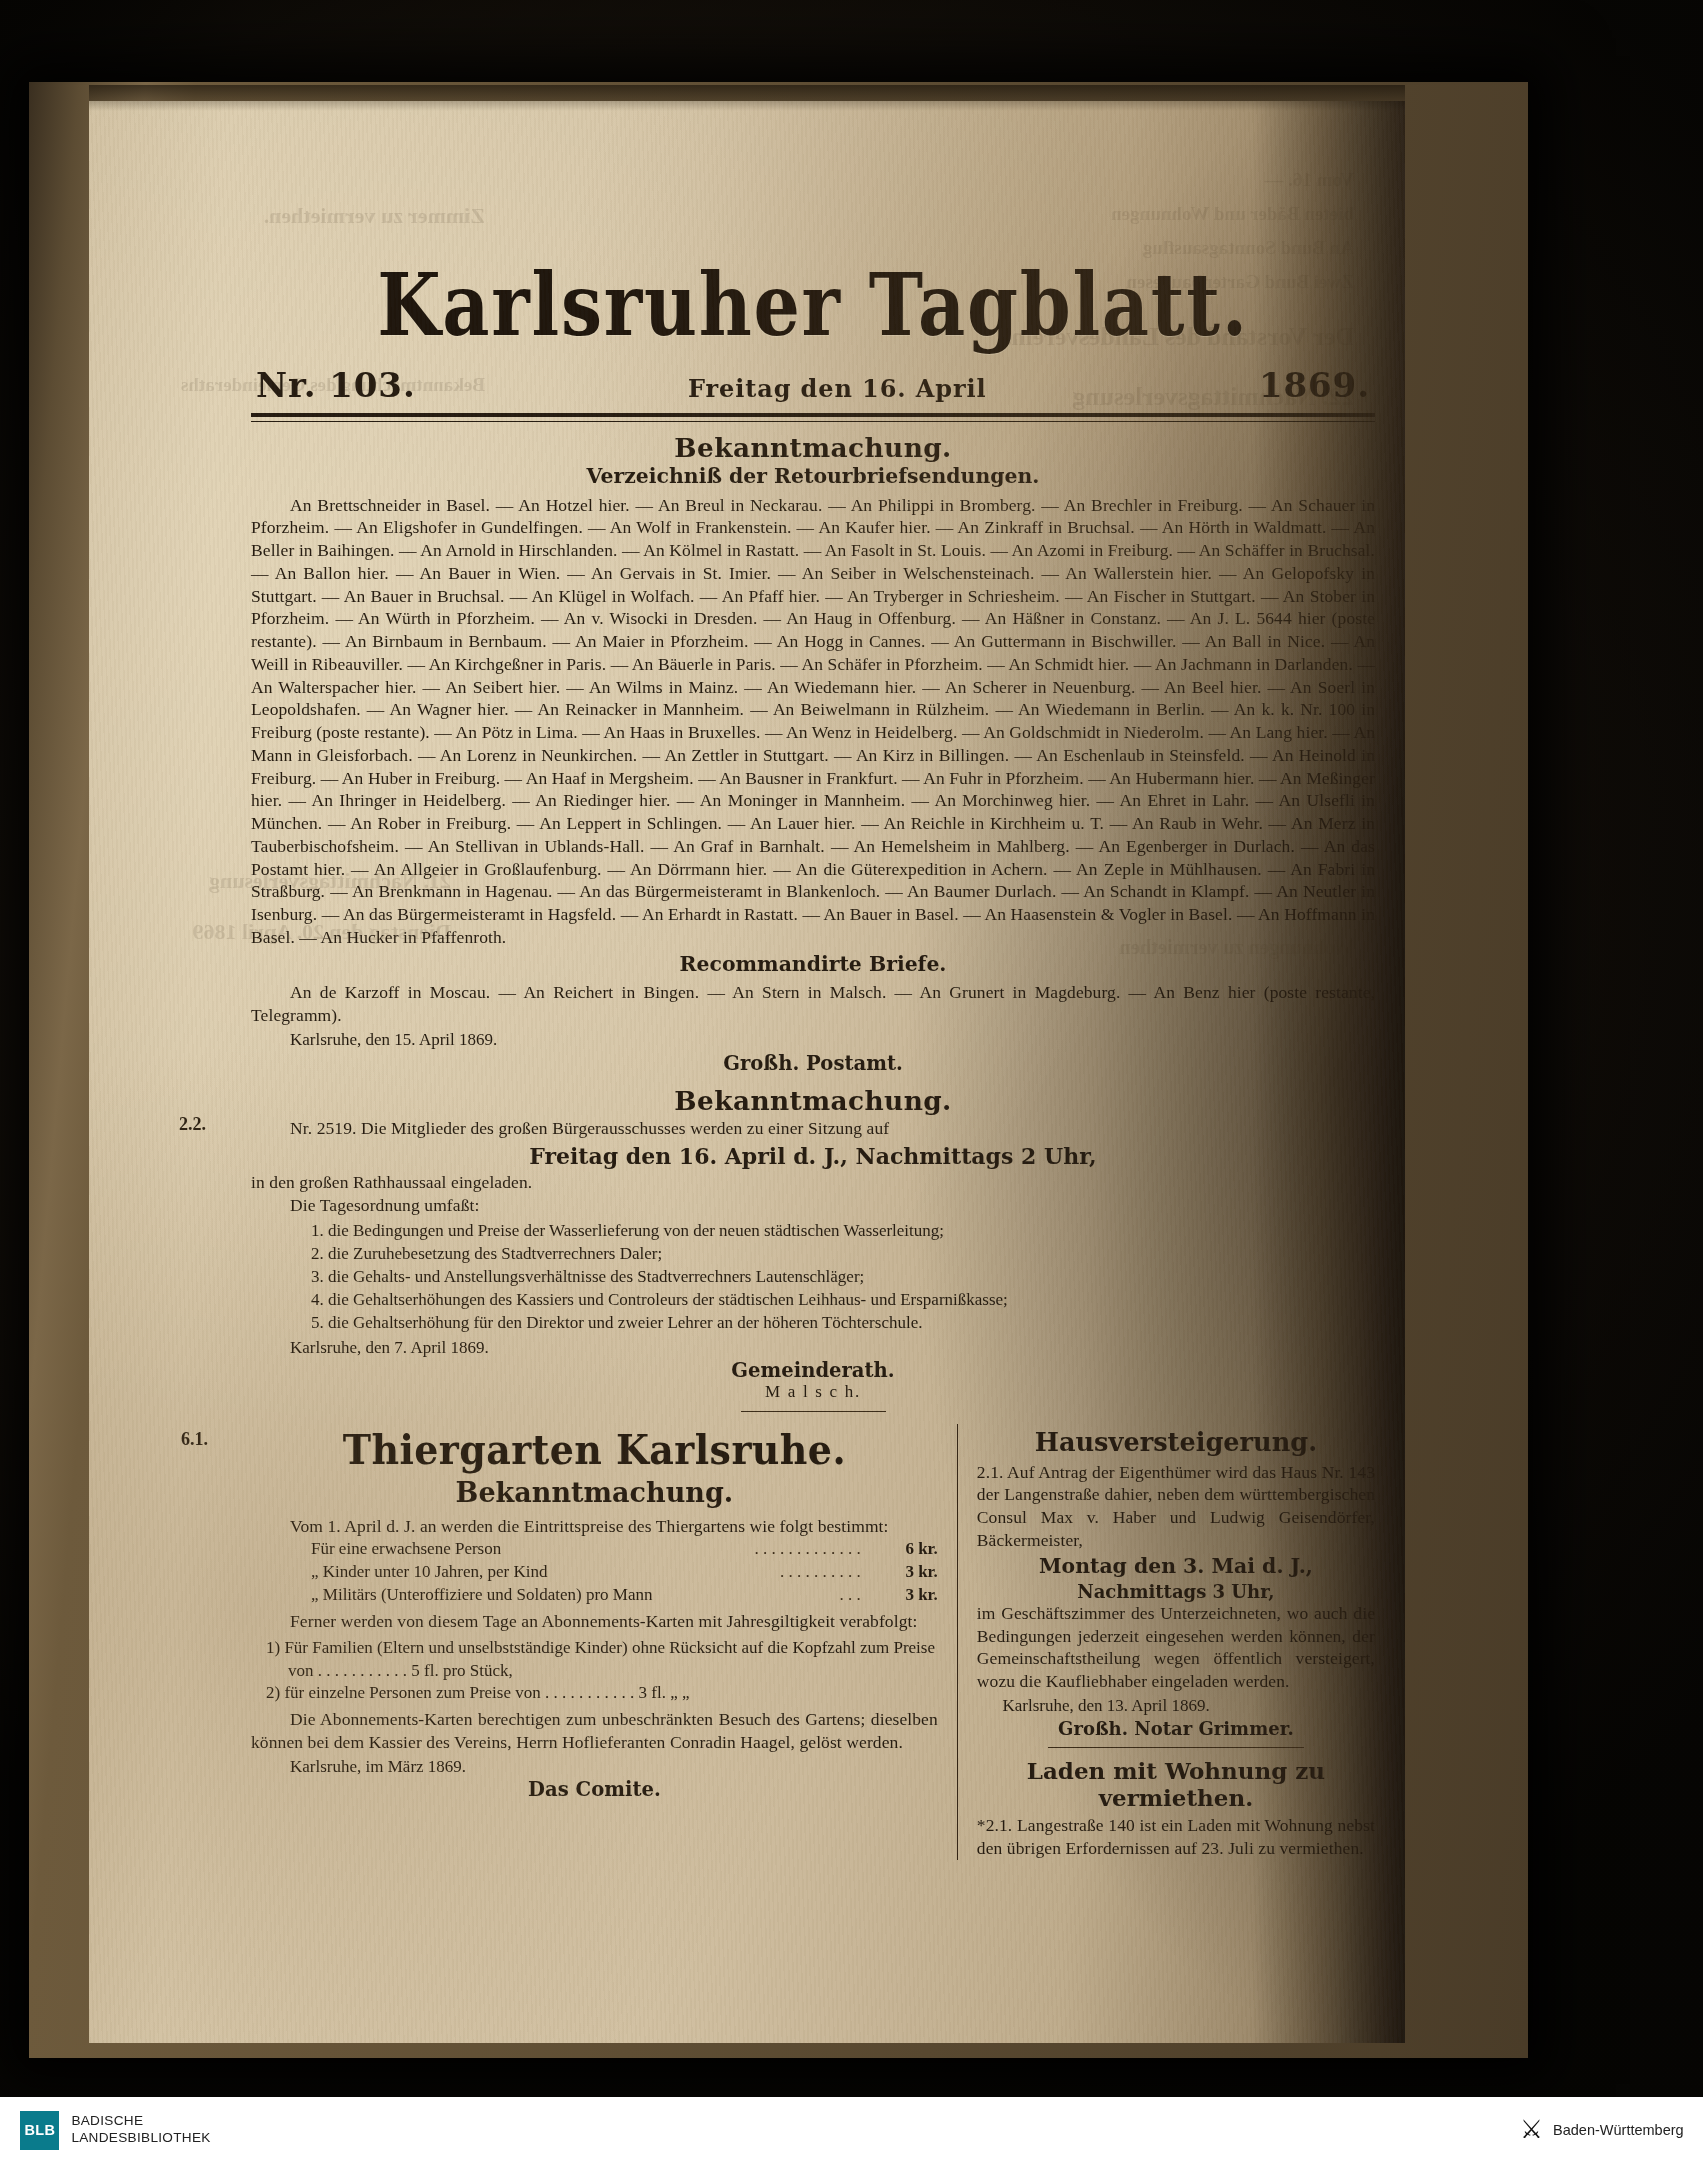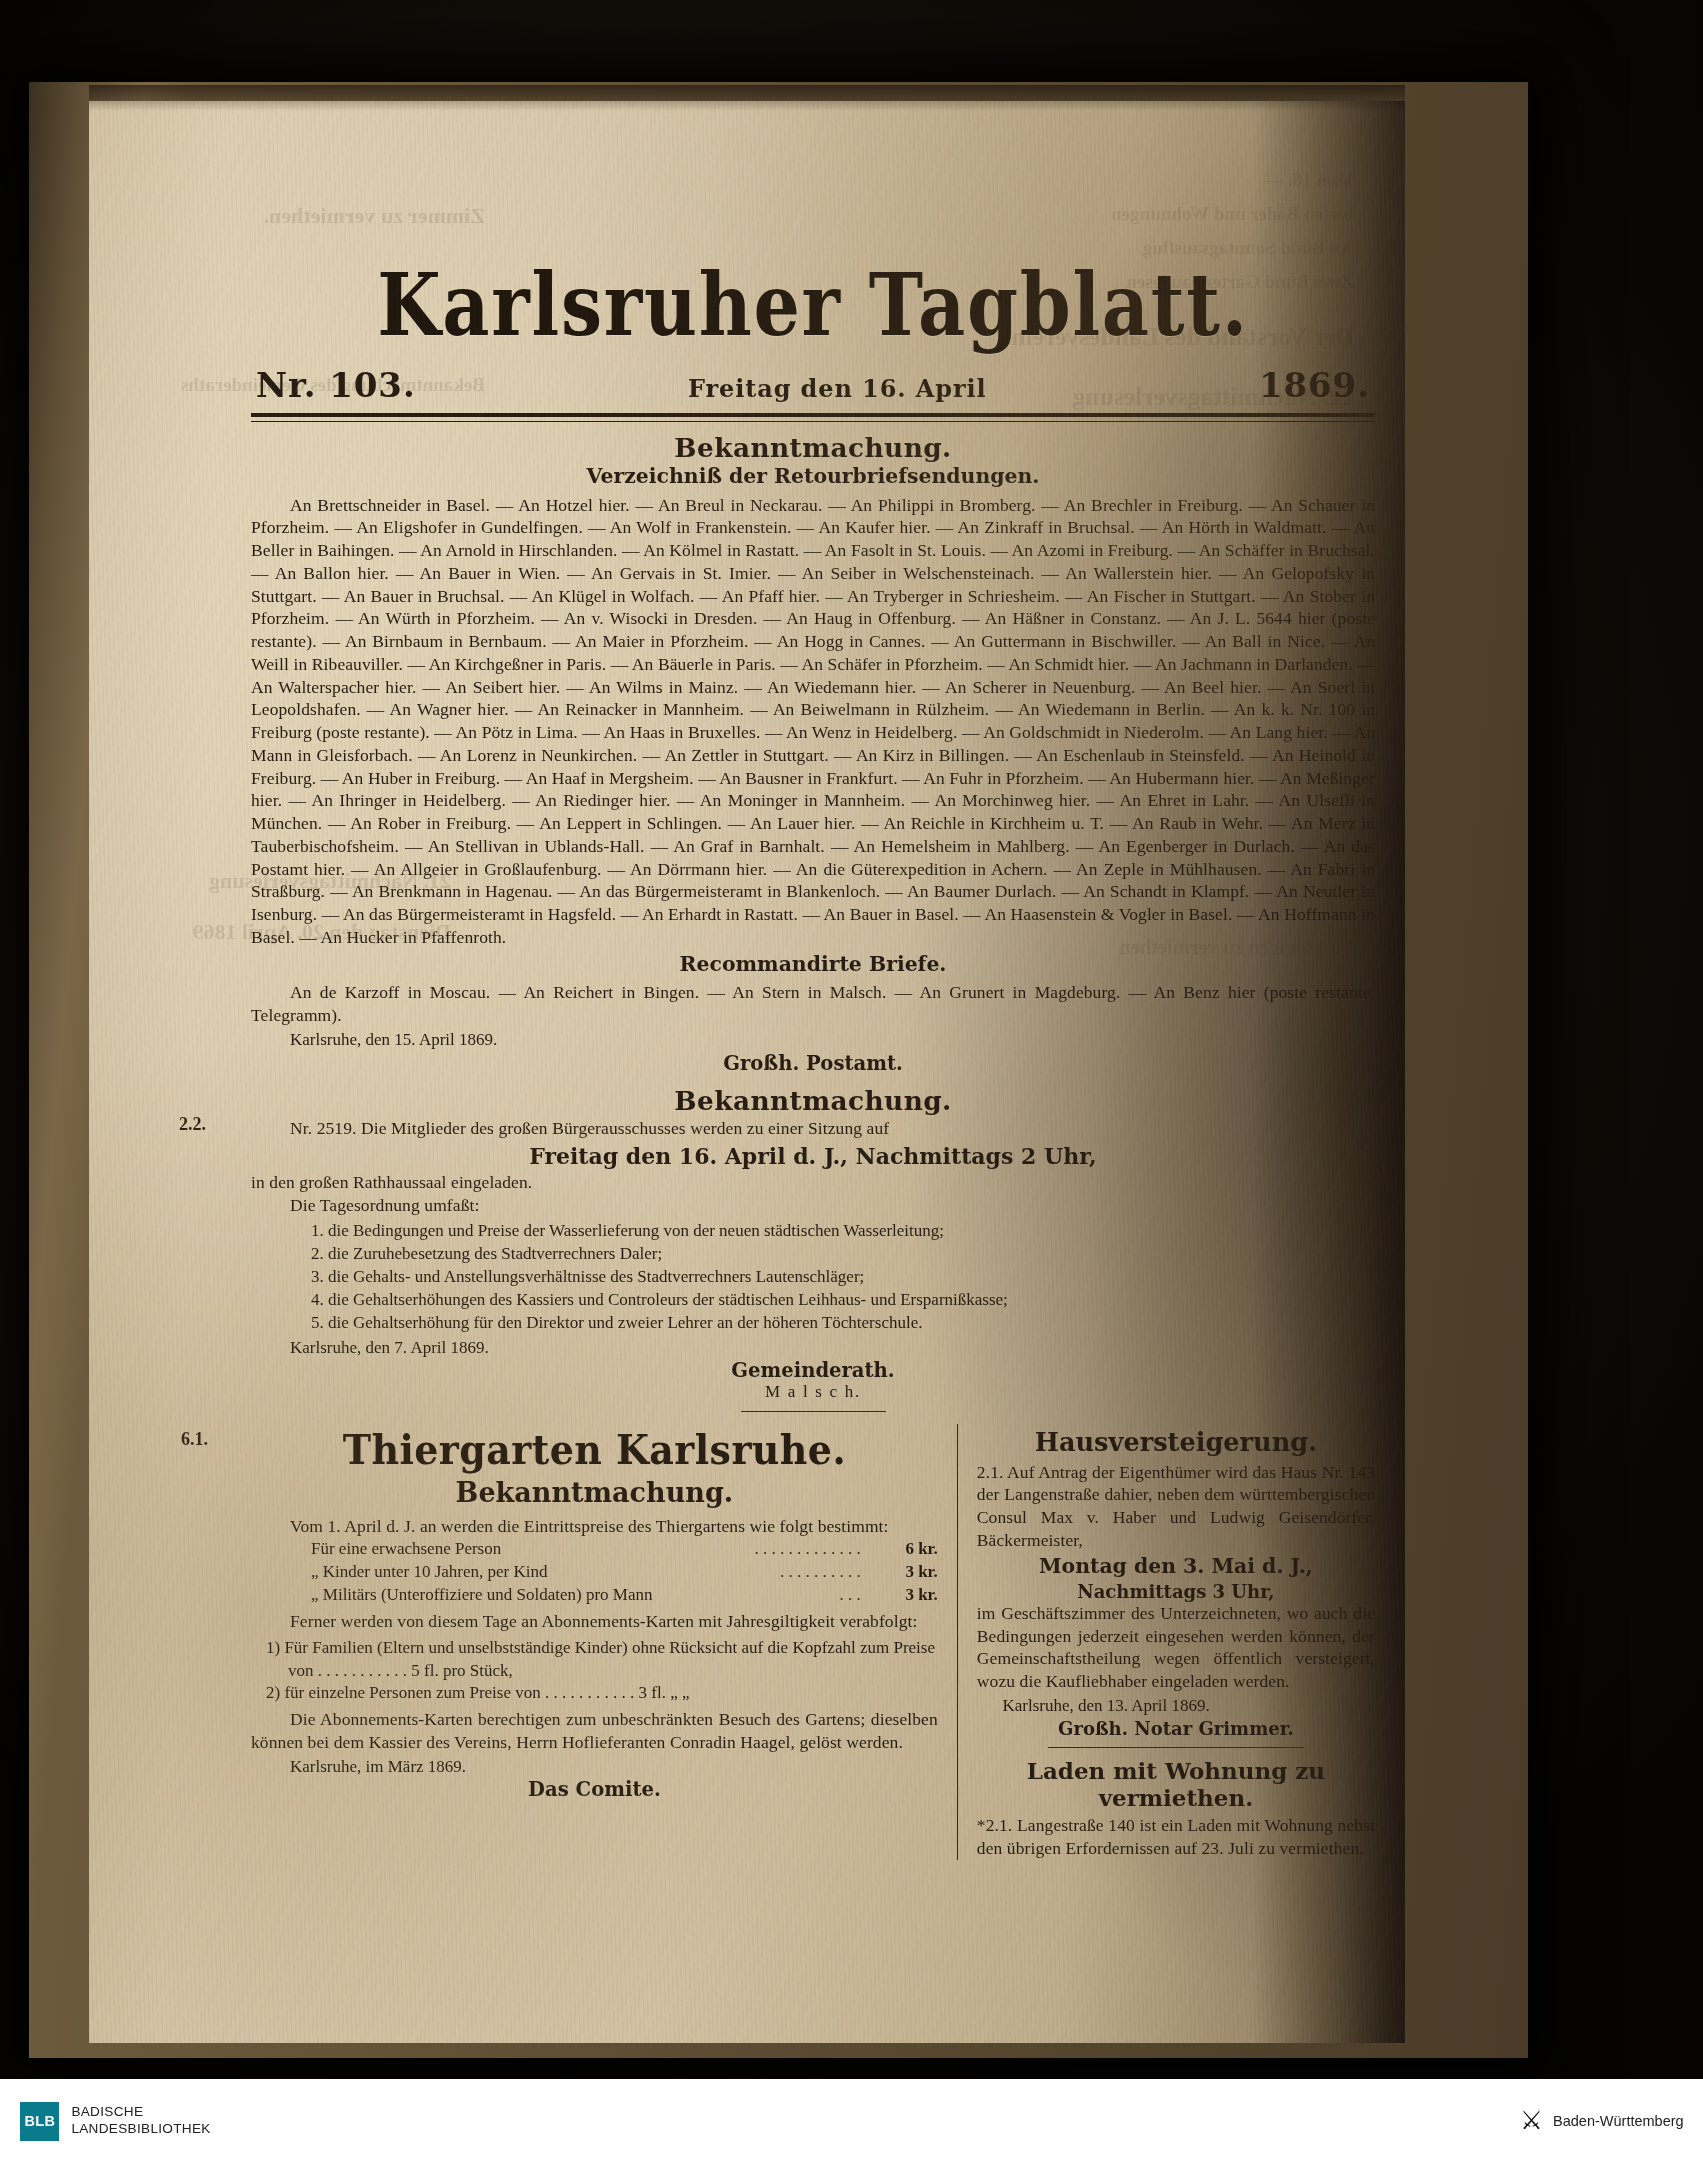"BLB" .footer-bar { height: 84px -> 66px }
